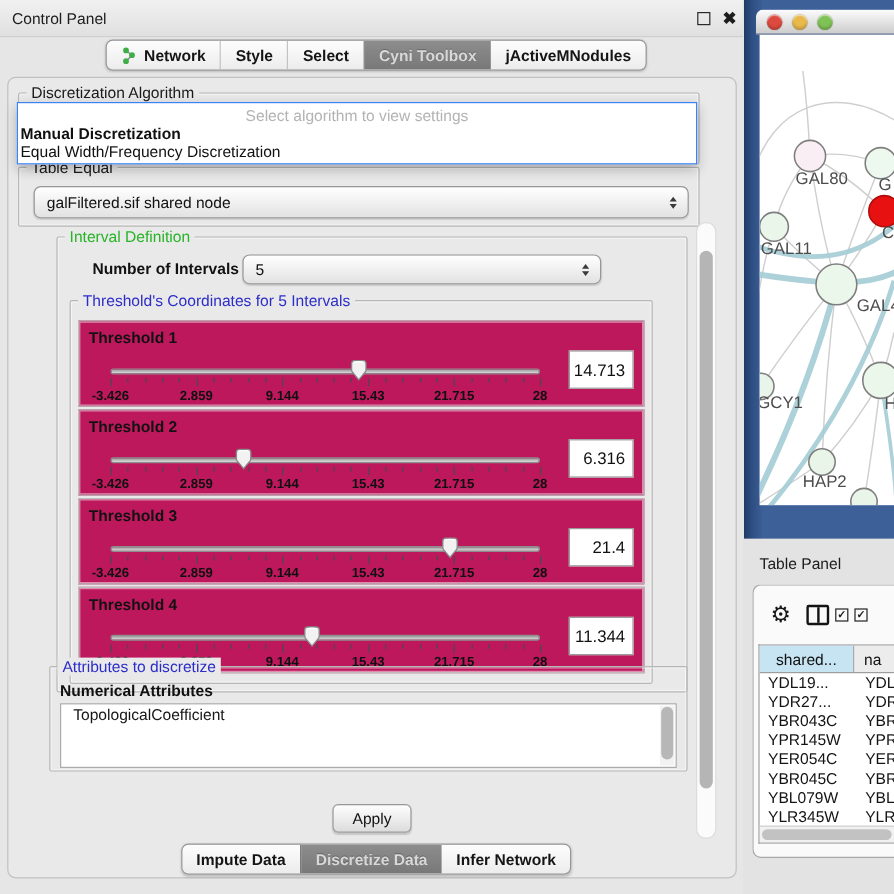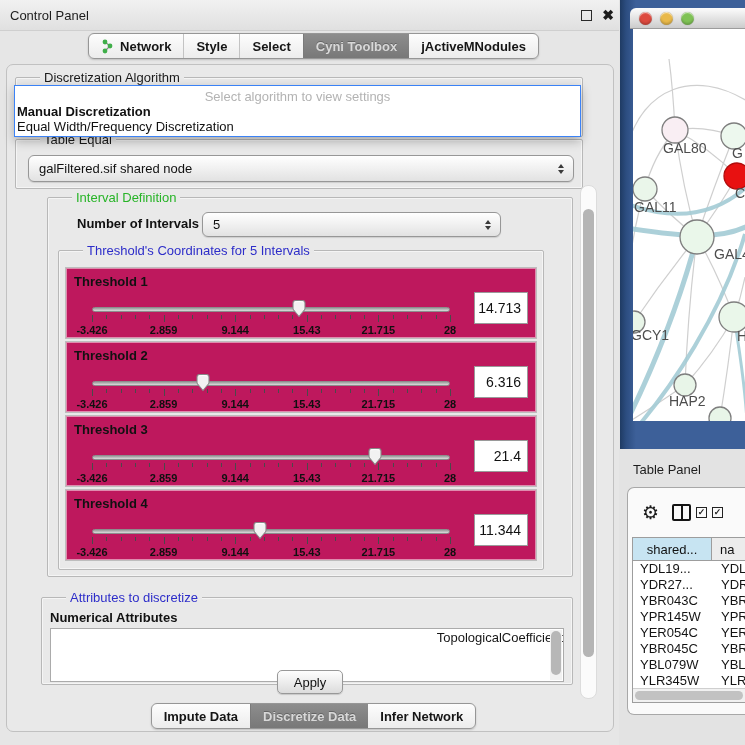"Discretization Algorithm" .group-title { margin-left: 18px -> none }
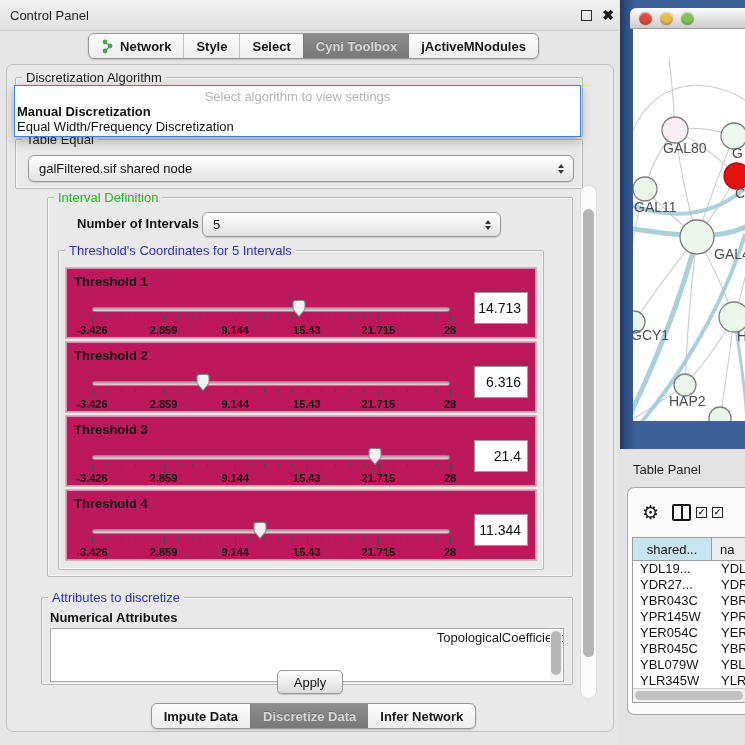"Attributes to discretize" div.group { text-align: right -> none; top: 532px -> 490px }
